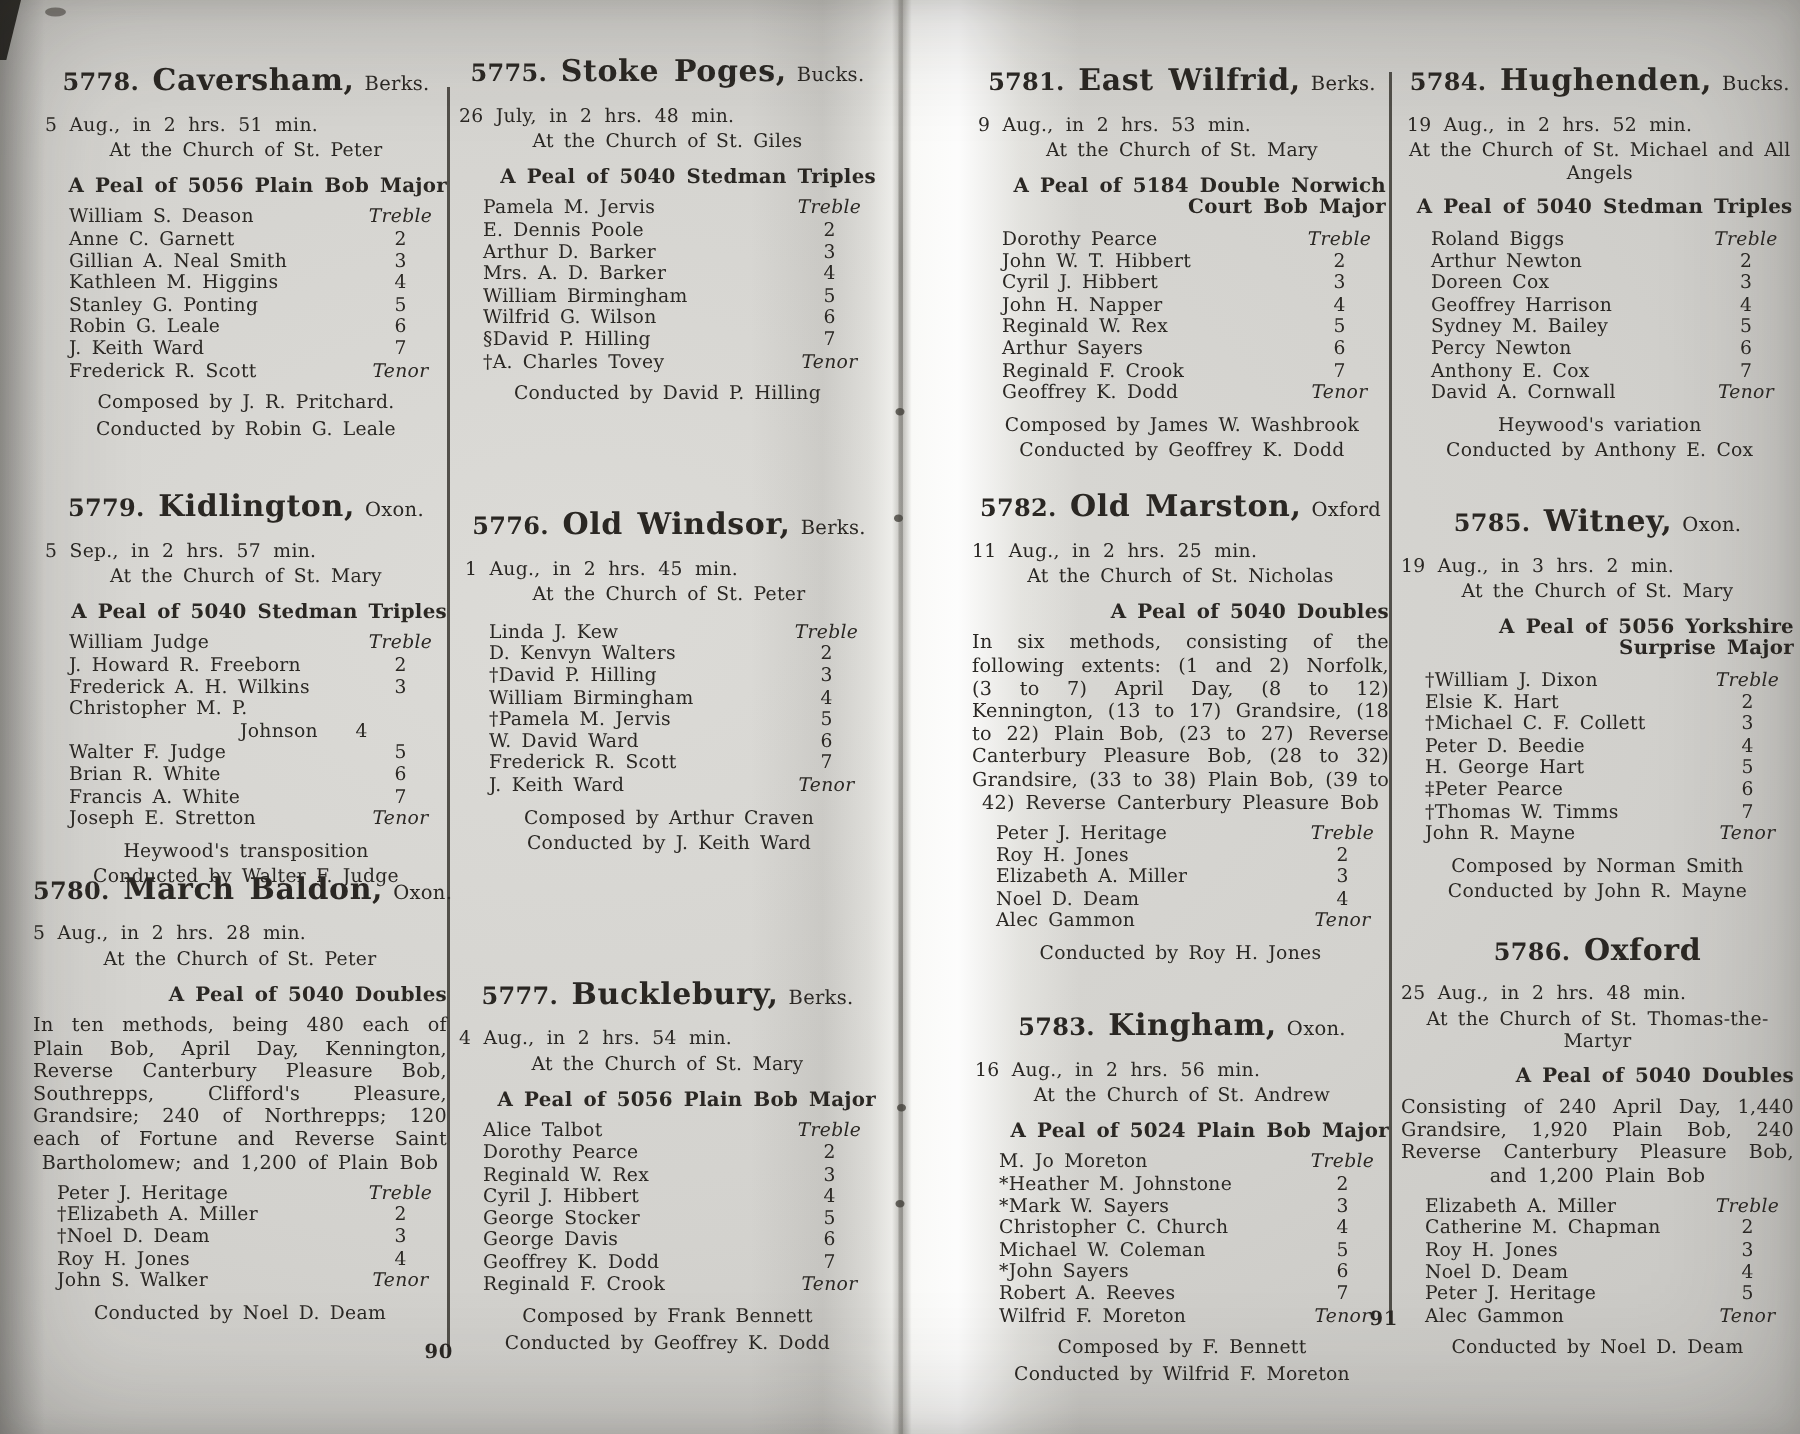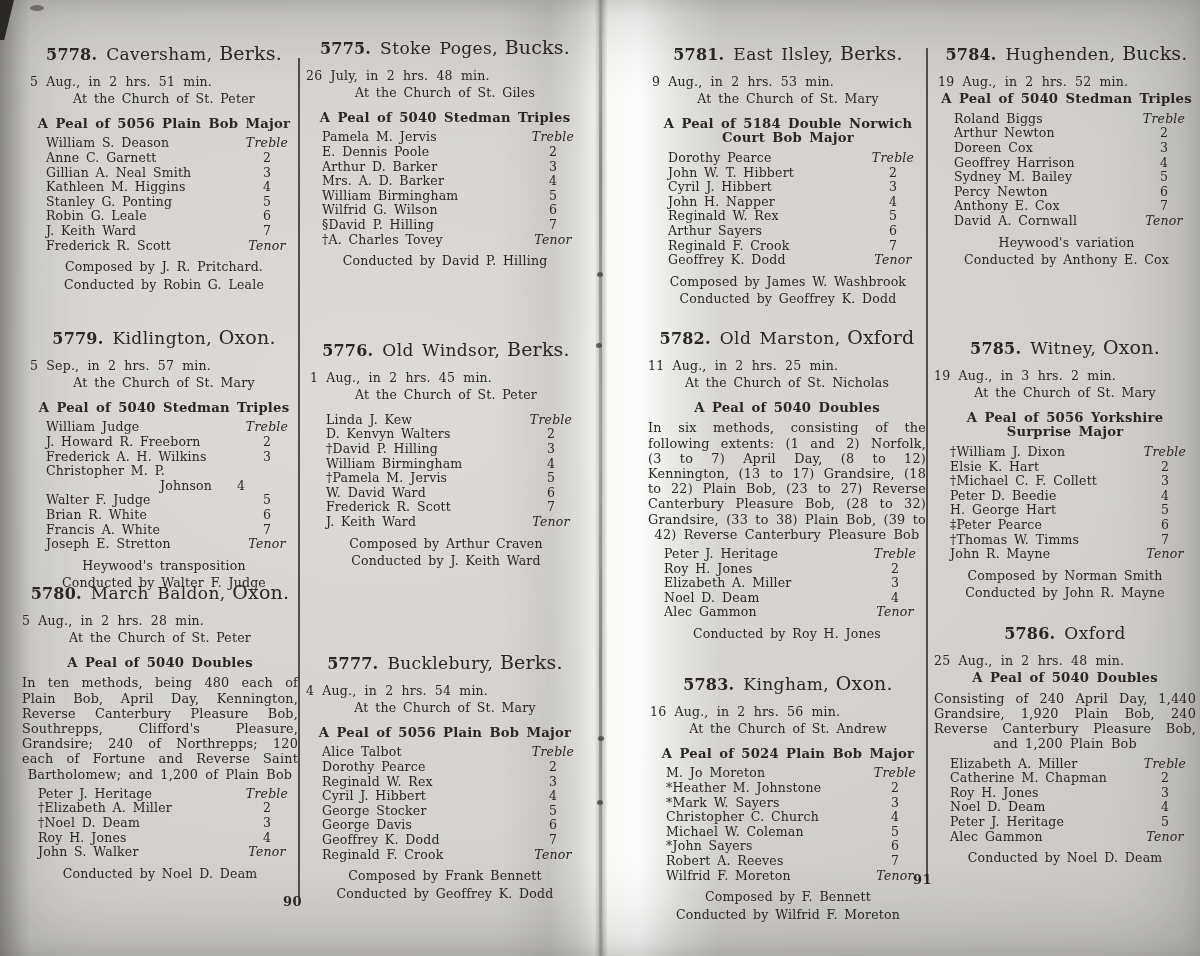"Caversham," .head .place { font-size: 17px -> 20px; font-weight: normal -> bold }
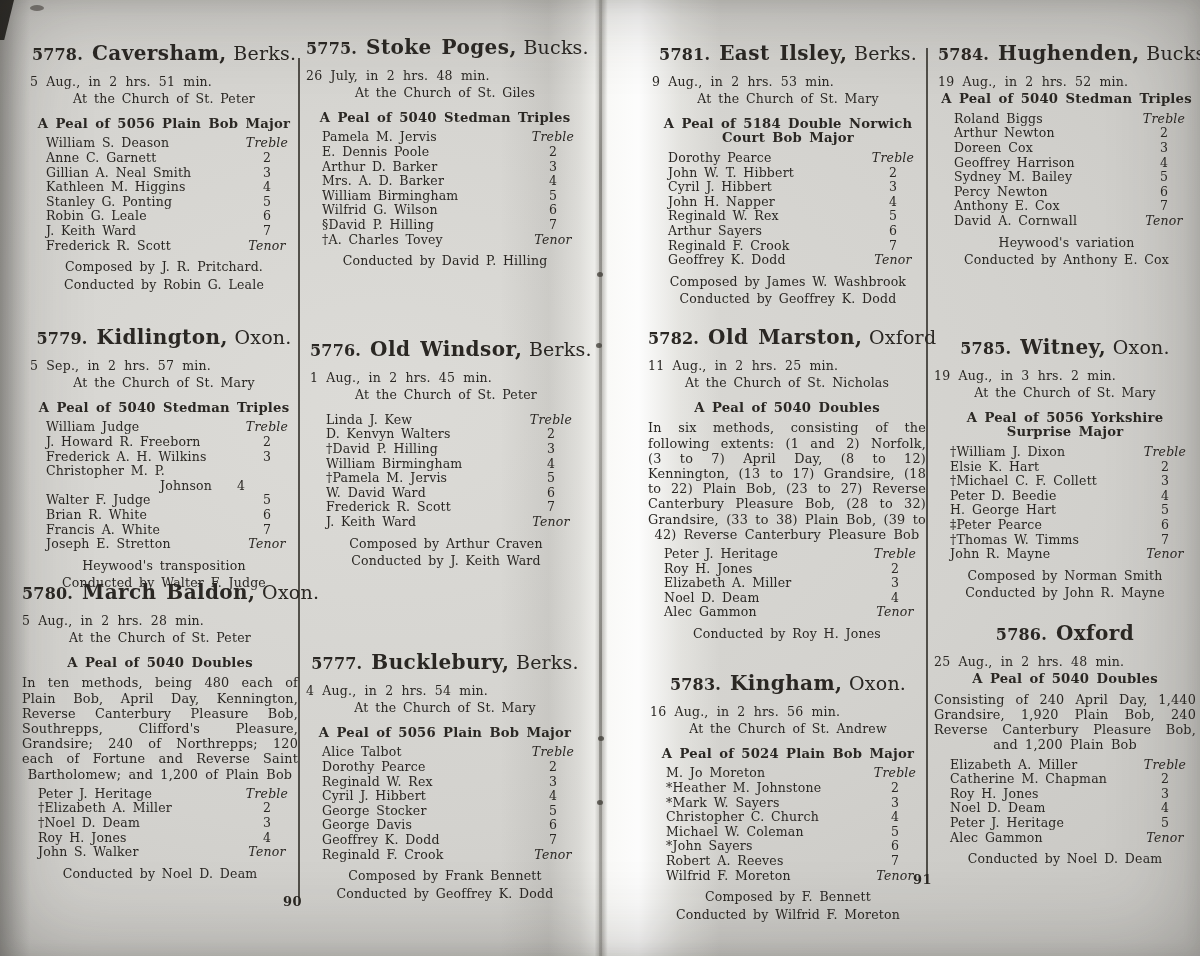"Berks." .head .county { font-size: 19px -> 13px }
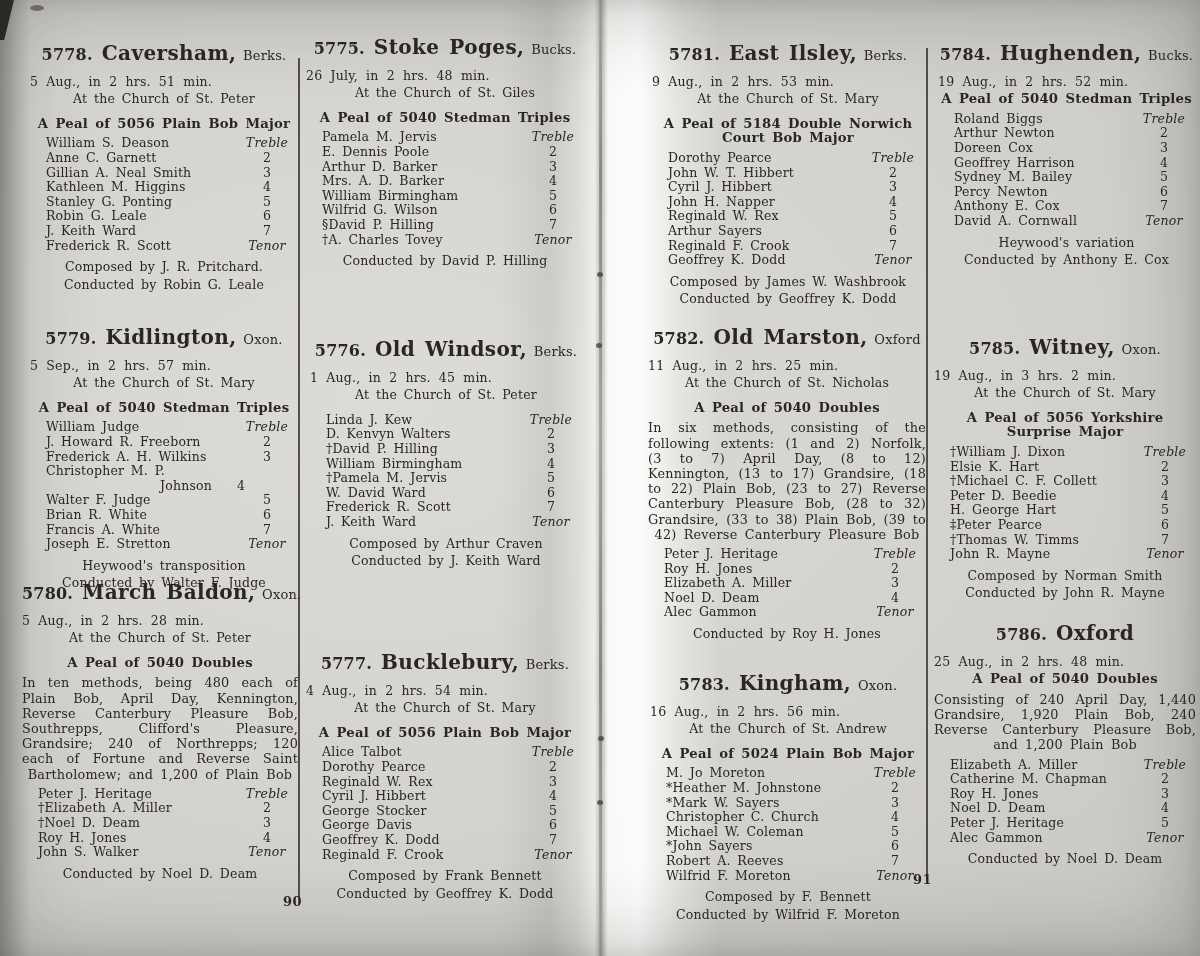"East Ilsley," span.place { text: Ilsley -> Wilfrid }
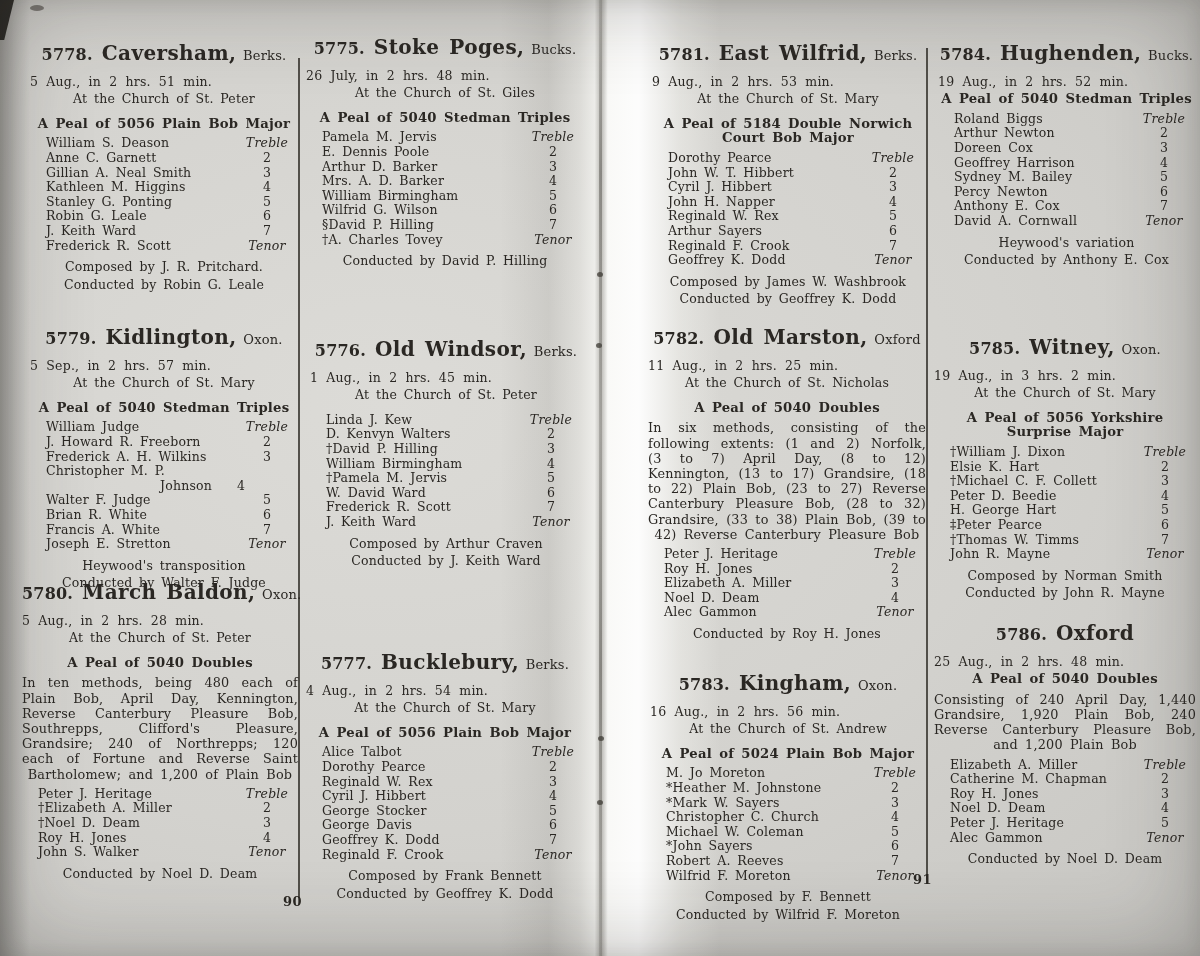"At the Church of St. Michael" div.church { html: none -> <div>At the Church of St. Michael and All Angels</div> }
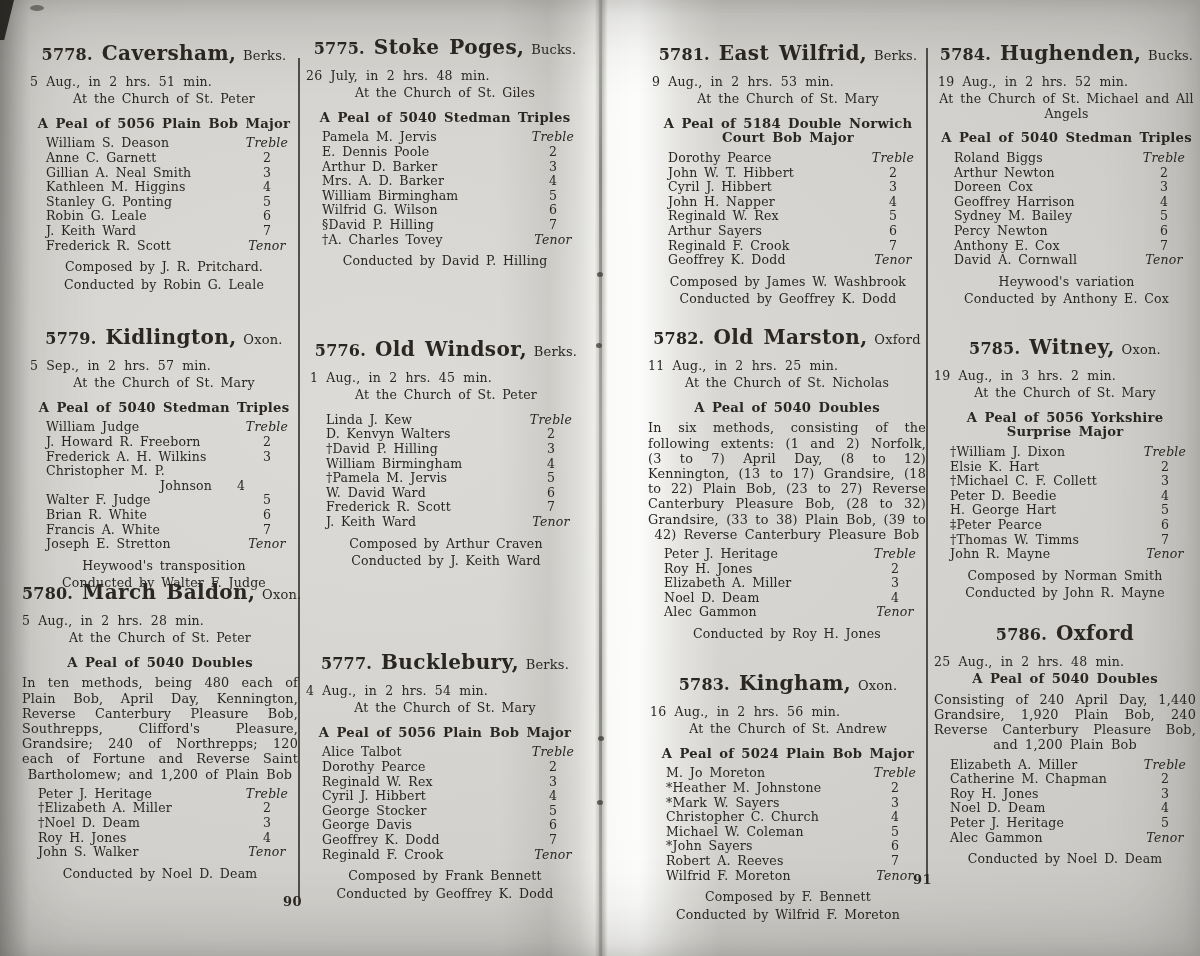"A Peal of 5056 Plain" .title { text-align: center -> right }
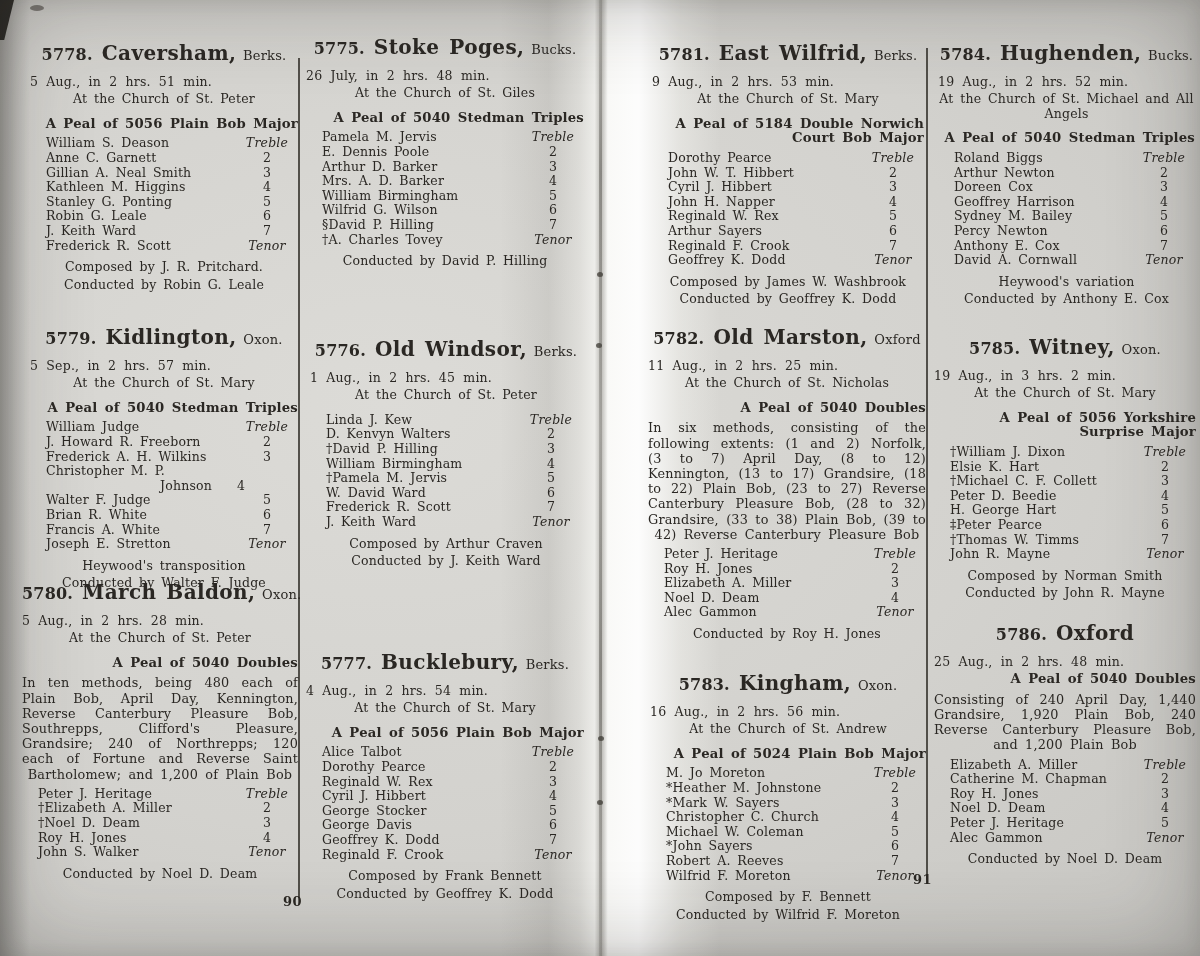"At the Church of St. Thomas-the-Martyr" div.church { html: none -> <div>At the Church of St. Thomas-the-Martyr</div> }
